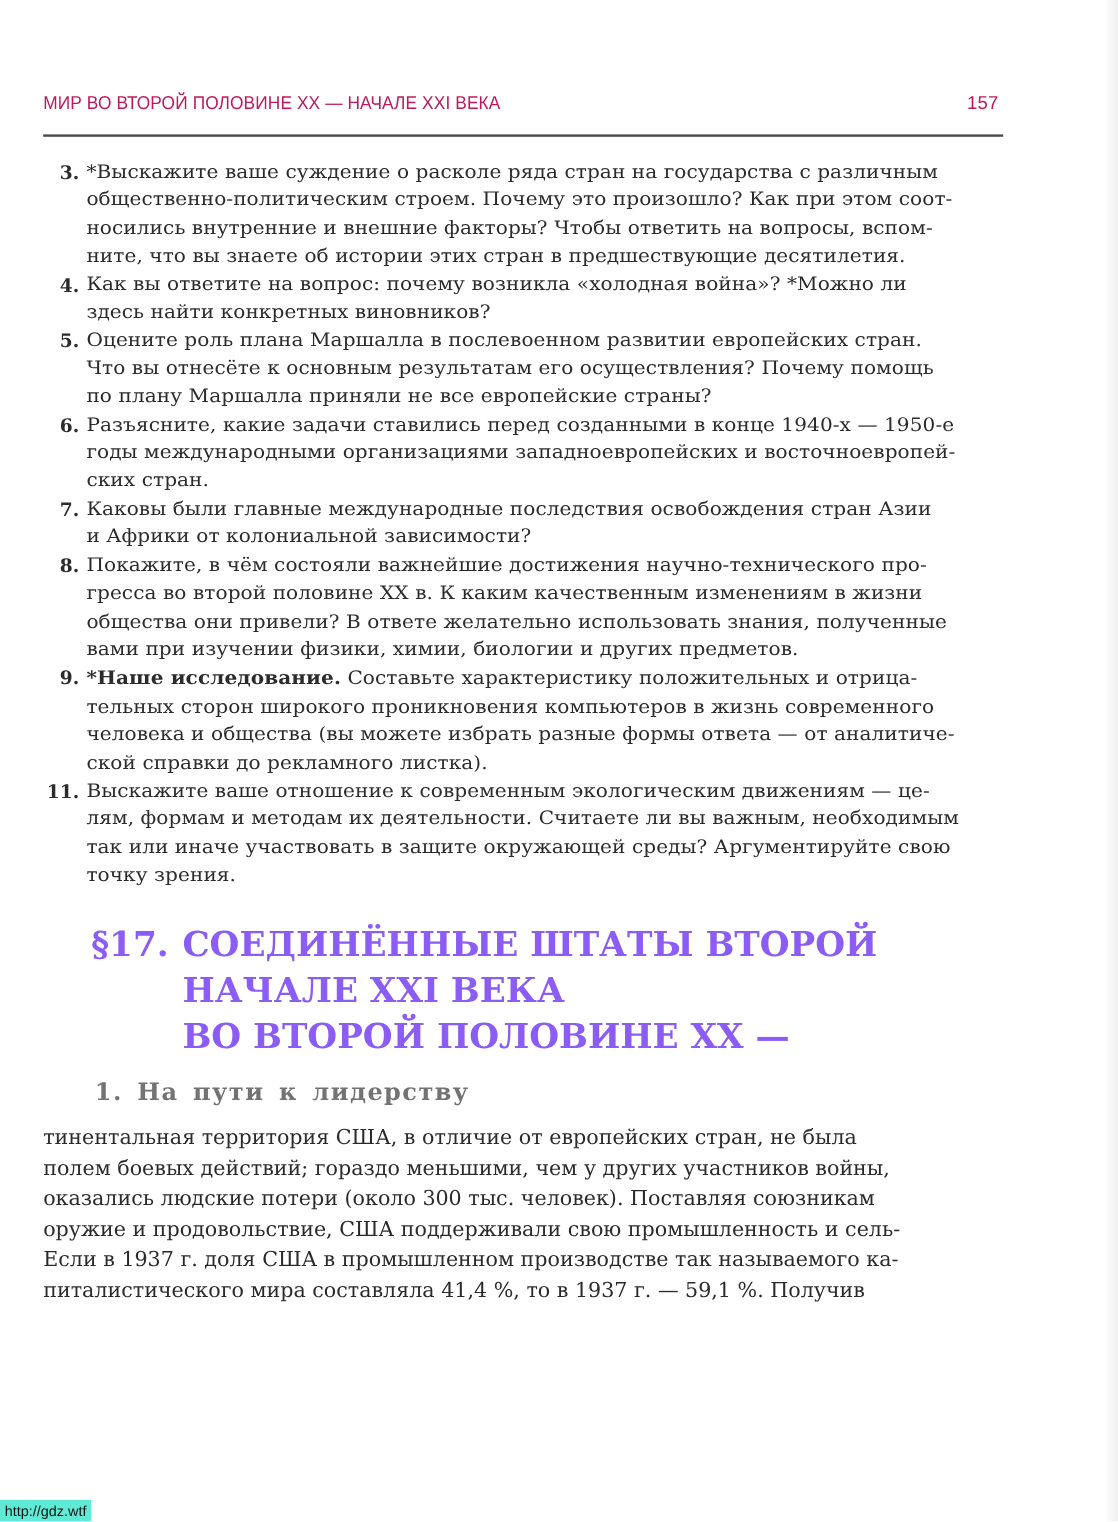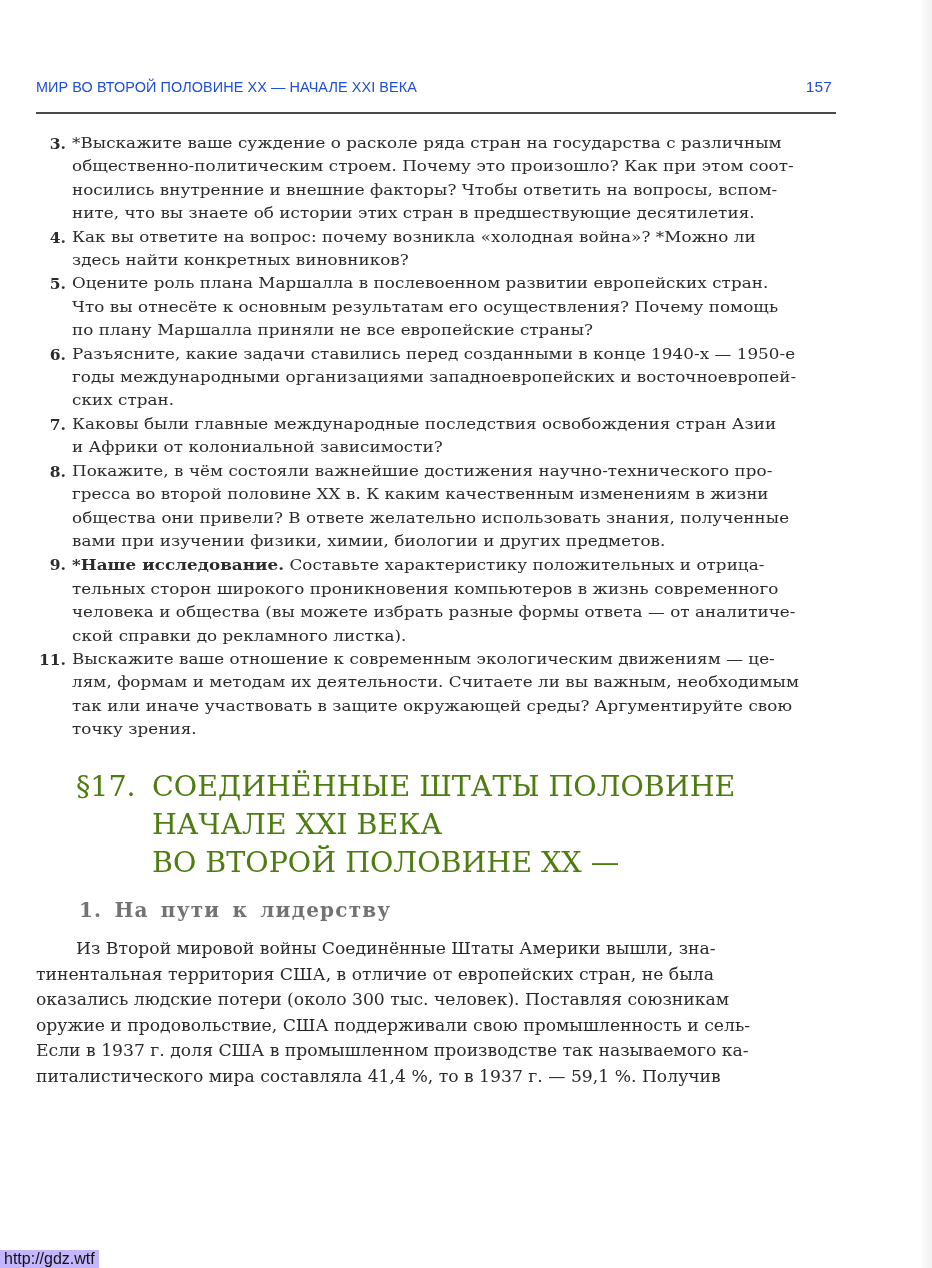"МИР ВО ВТОРОЙ ПОЛОВИНЕ XX" .running-head { color: #1d4ed8 -> #be185d }
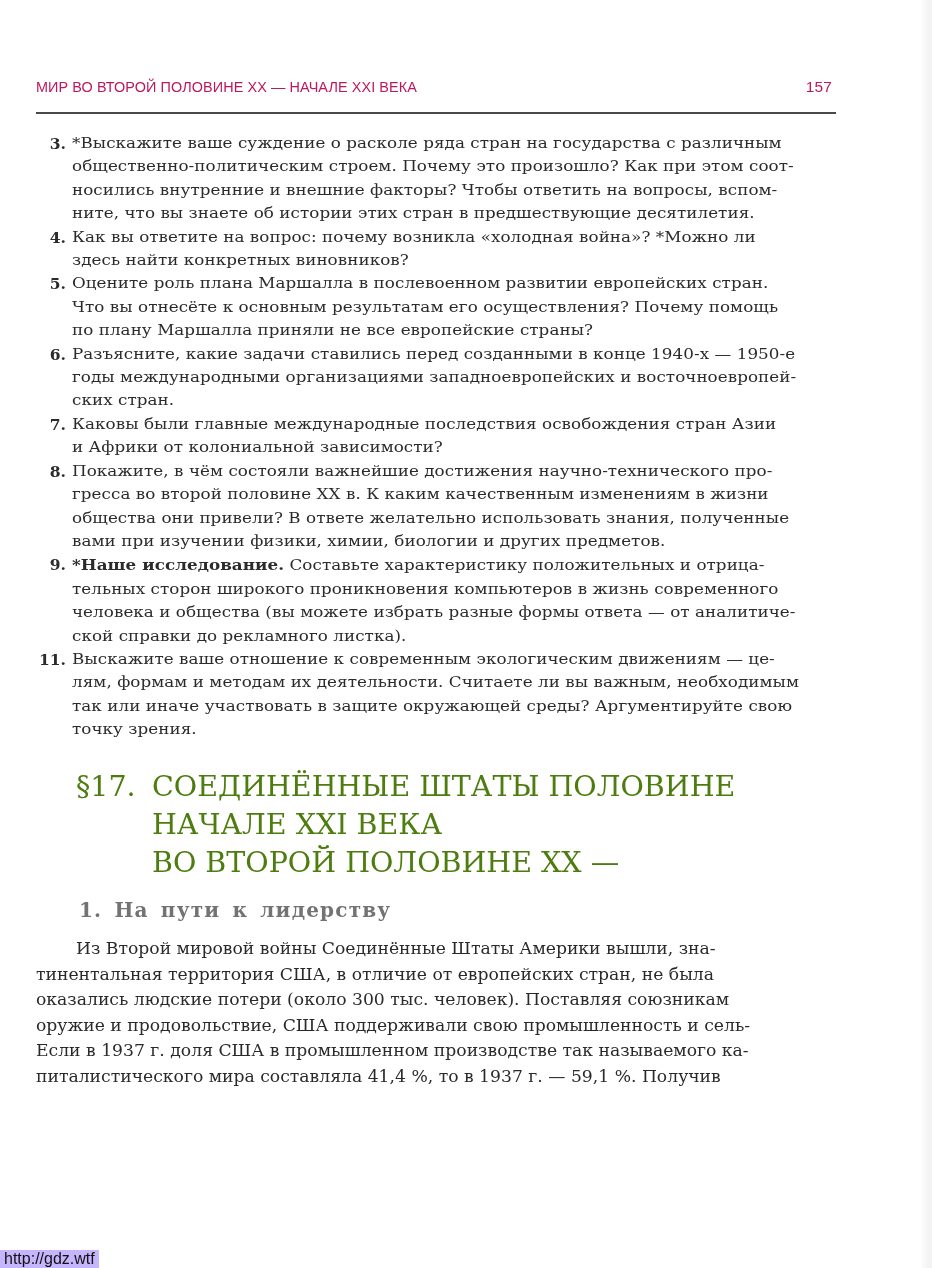"§17." .chapter-title { color: #4d7c0f -> #8b5cf6; font-weight: normal -> bold }
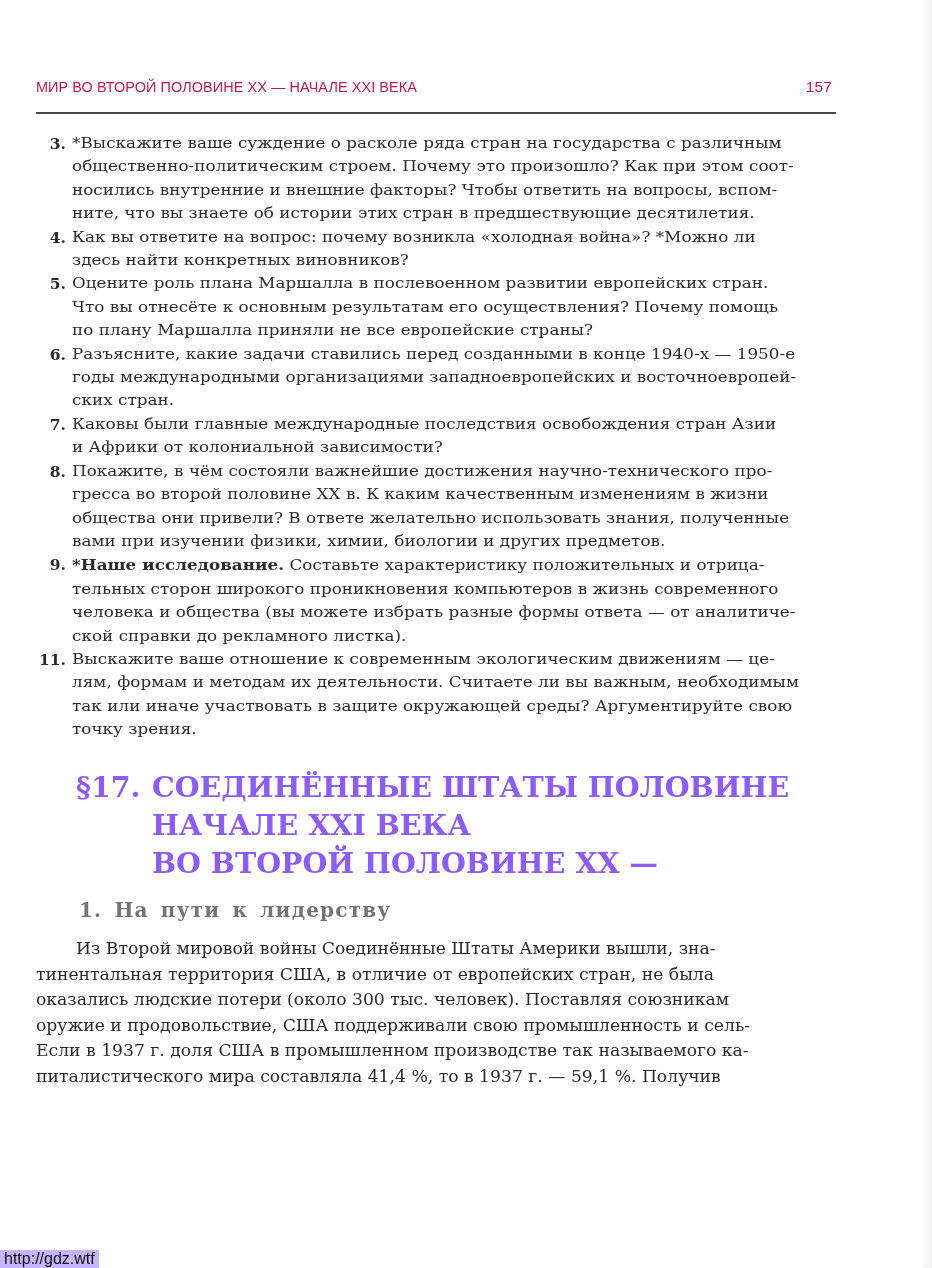"СОЕДИНЁННЫЕ ШТАТЫ ПОЛОВИНЕ" span.tline { text: ПОЛОВИНЕ -> ВТОРОЙ }
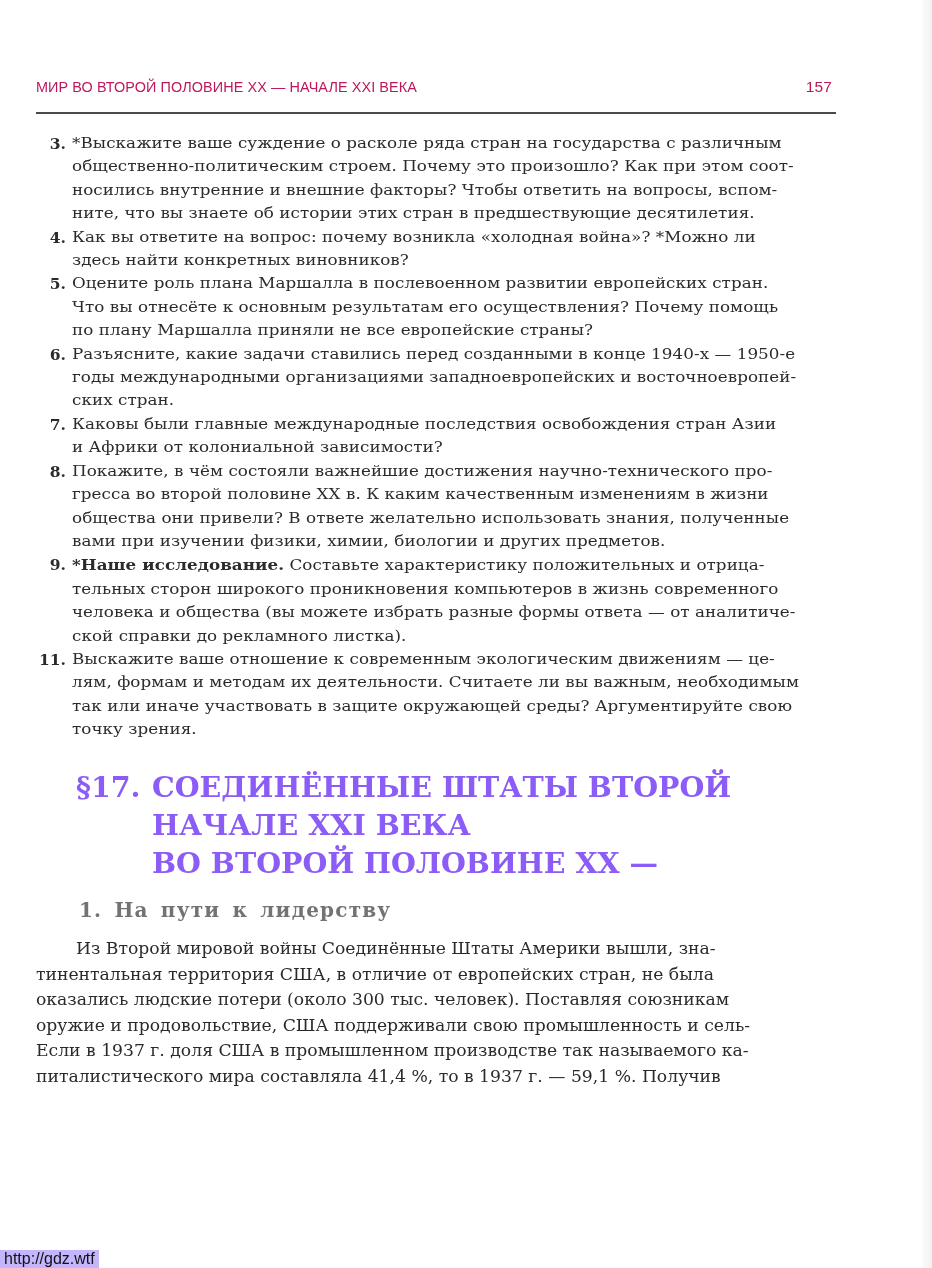"Из Второй мировой войны Соединённые" span.line { html: <span>Из Второй мировой войны Соединённые Штаты Америки вышли, зна-</span> -> none }
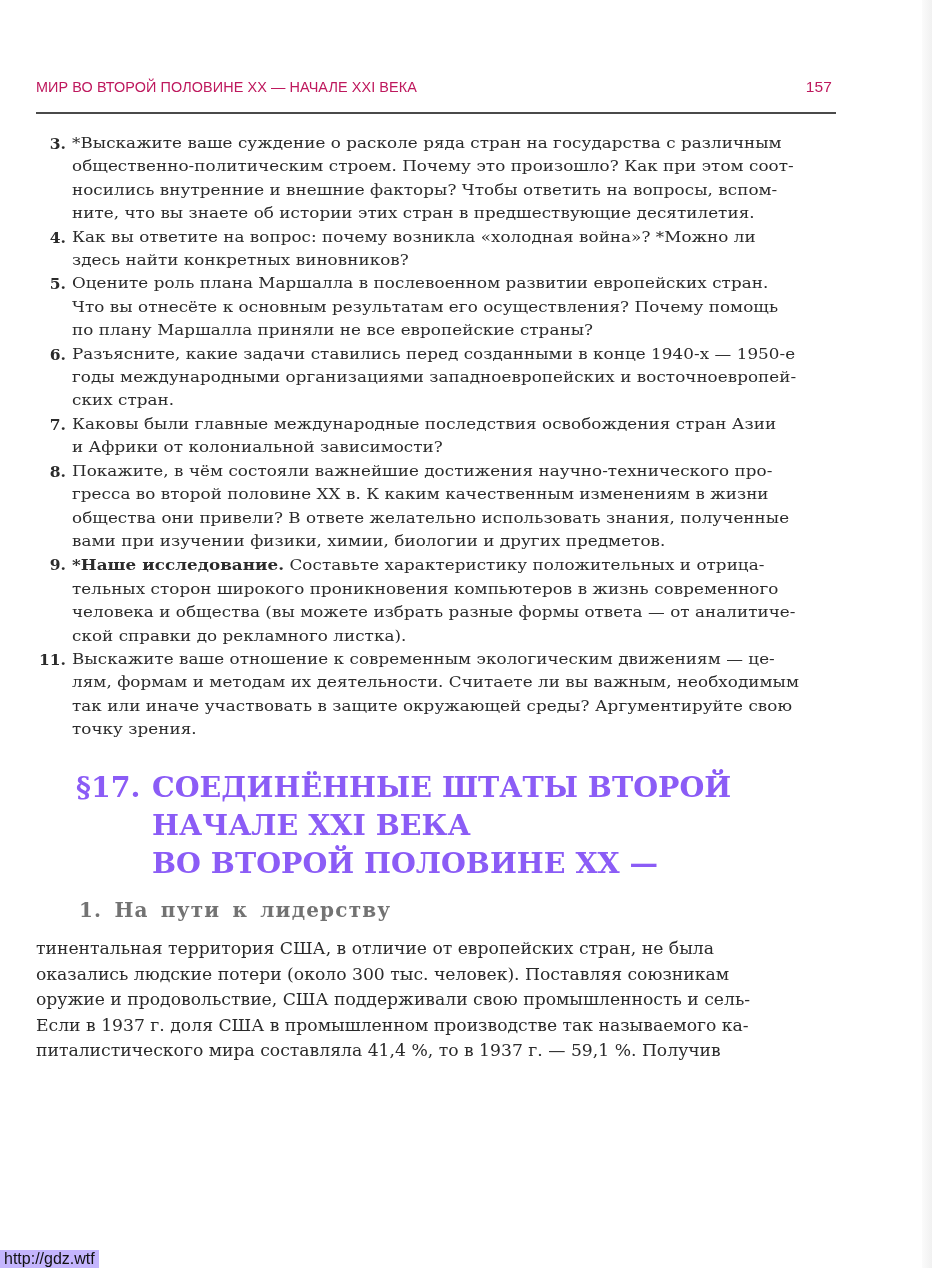"полем боевых действий; гораздо меньшими," span.line { html: none -> <span>полем боевых действий; гораздо меньшими, чем у других участников войны,</span> }
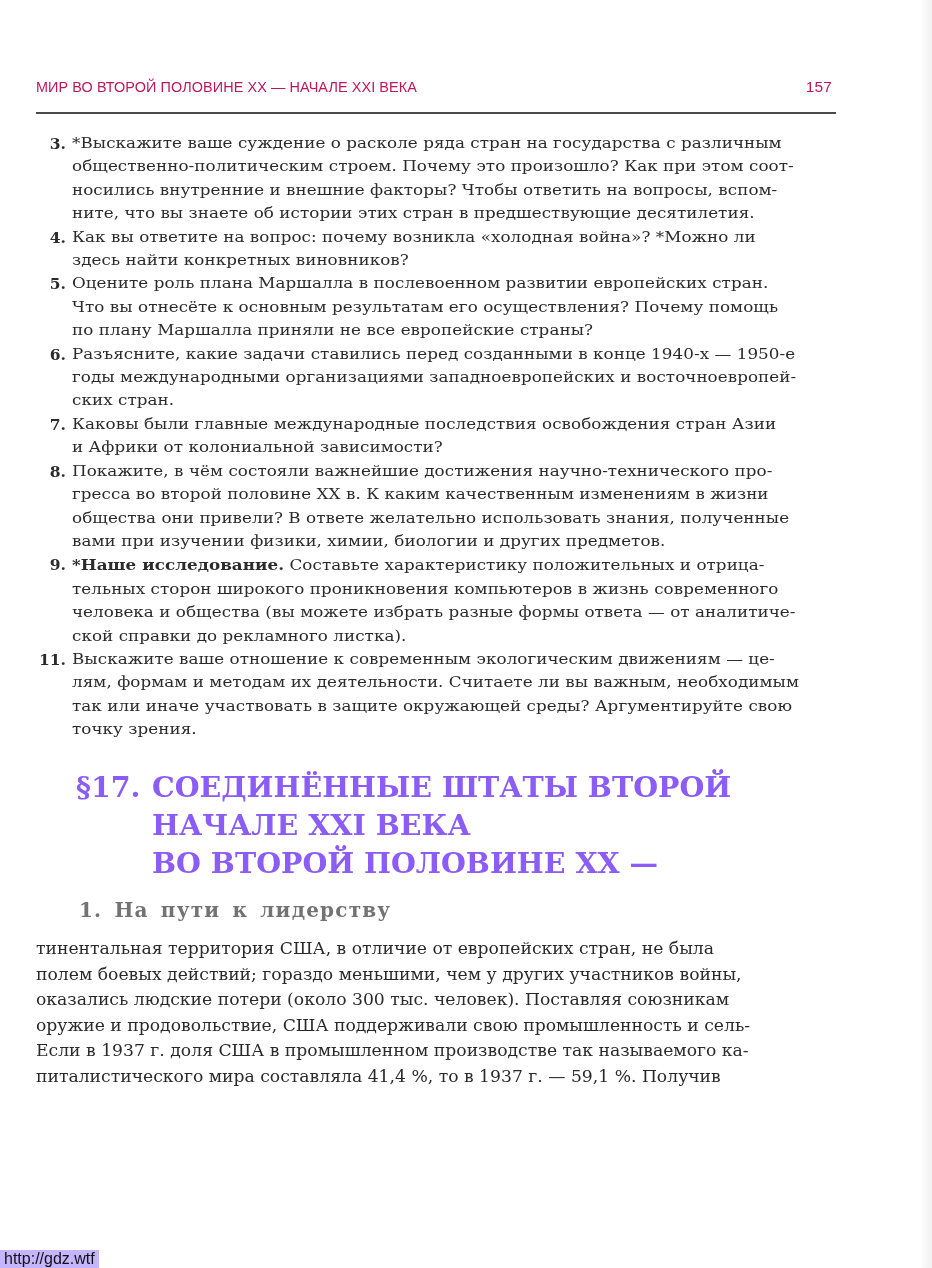"http://gdz.wtf" .watermark { background: #c4b5fd -> #5eead4; font-size: 16px -> 12px }
